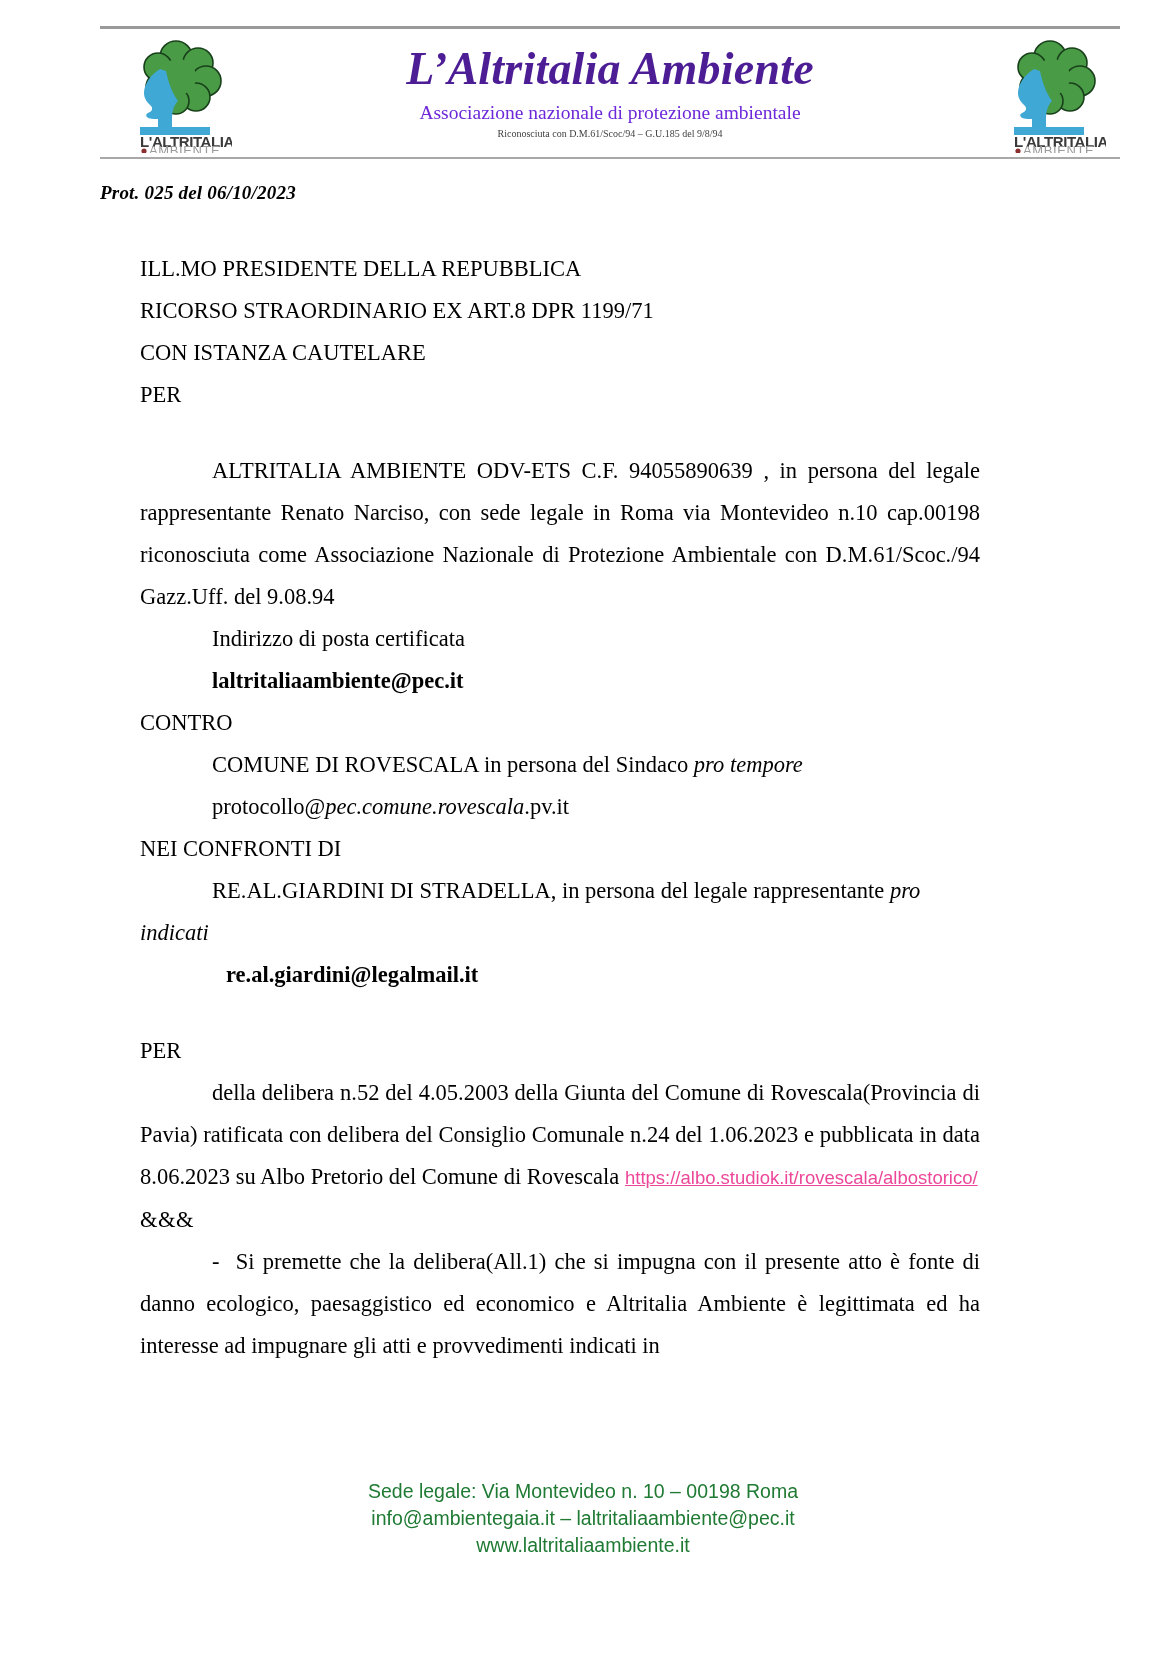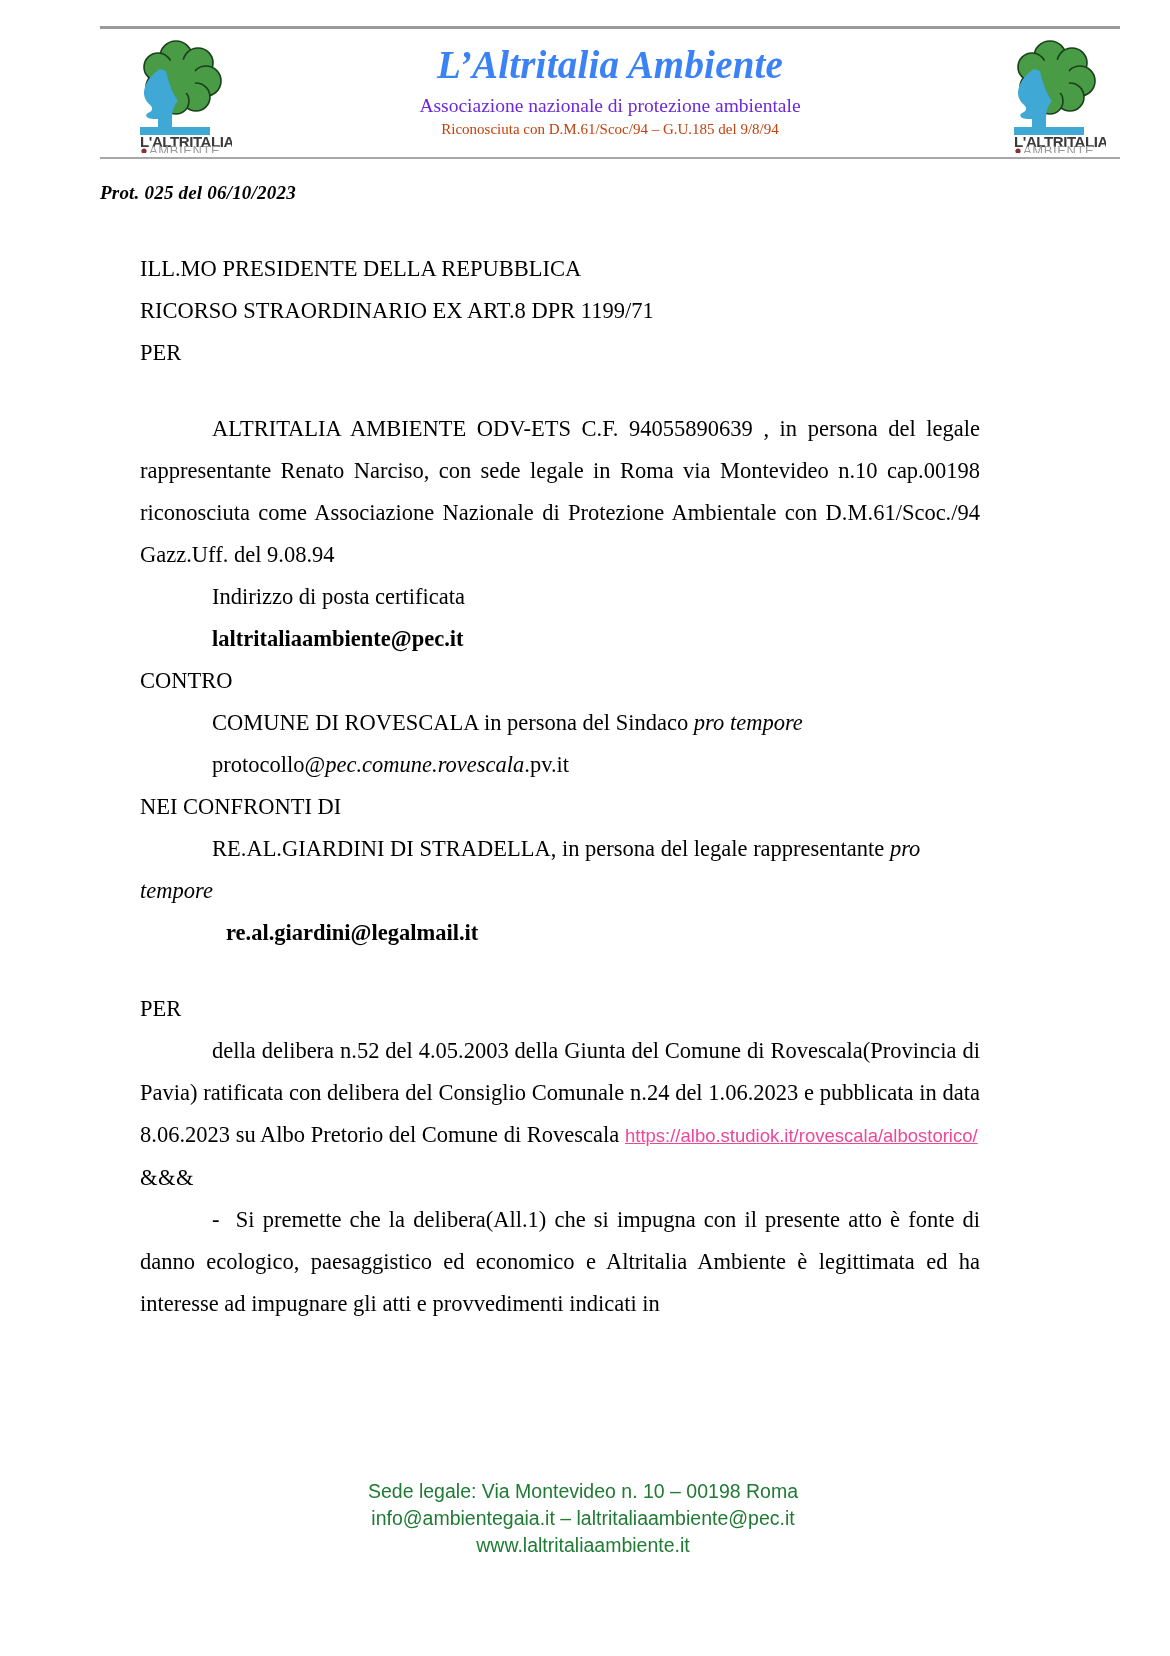"L’Altritalia Ambiente" .org-title { color: #3b82f6 -> #4c1d95; font-size: 39px -> 46px }
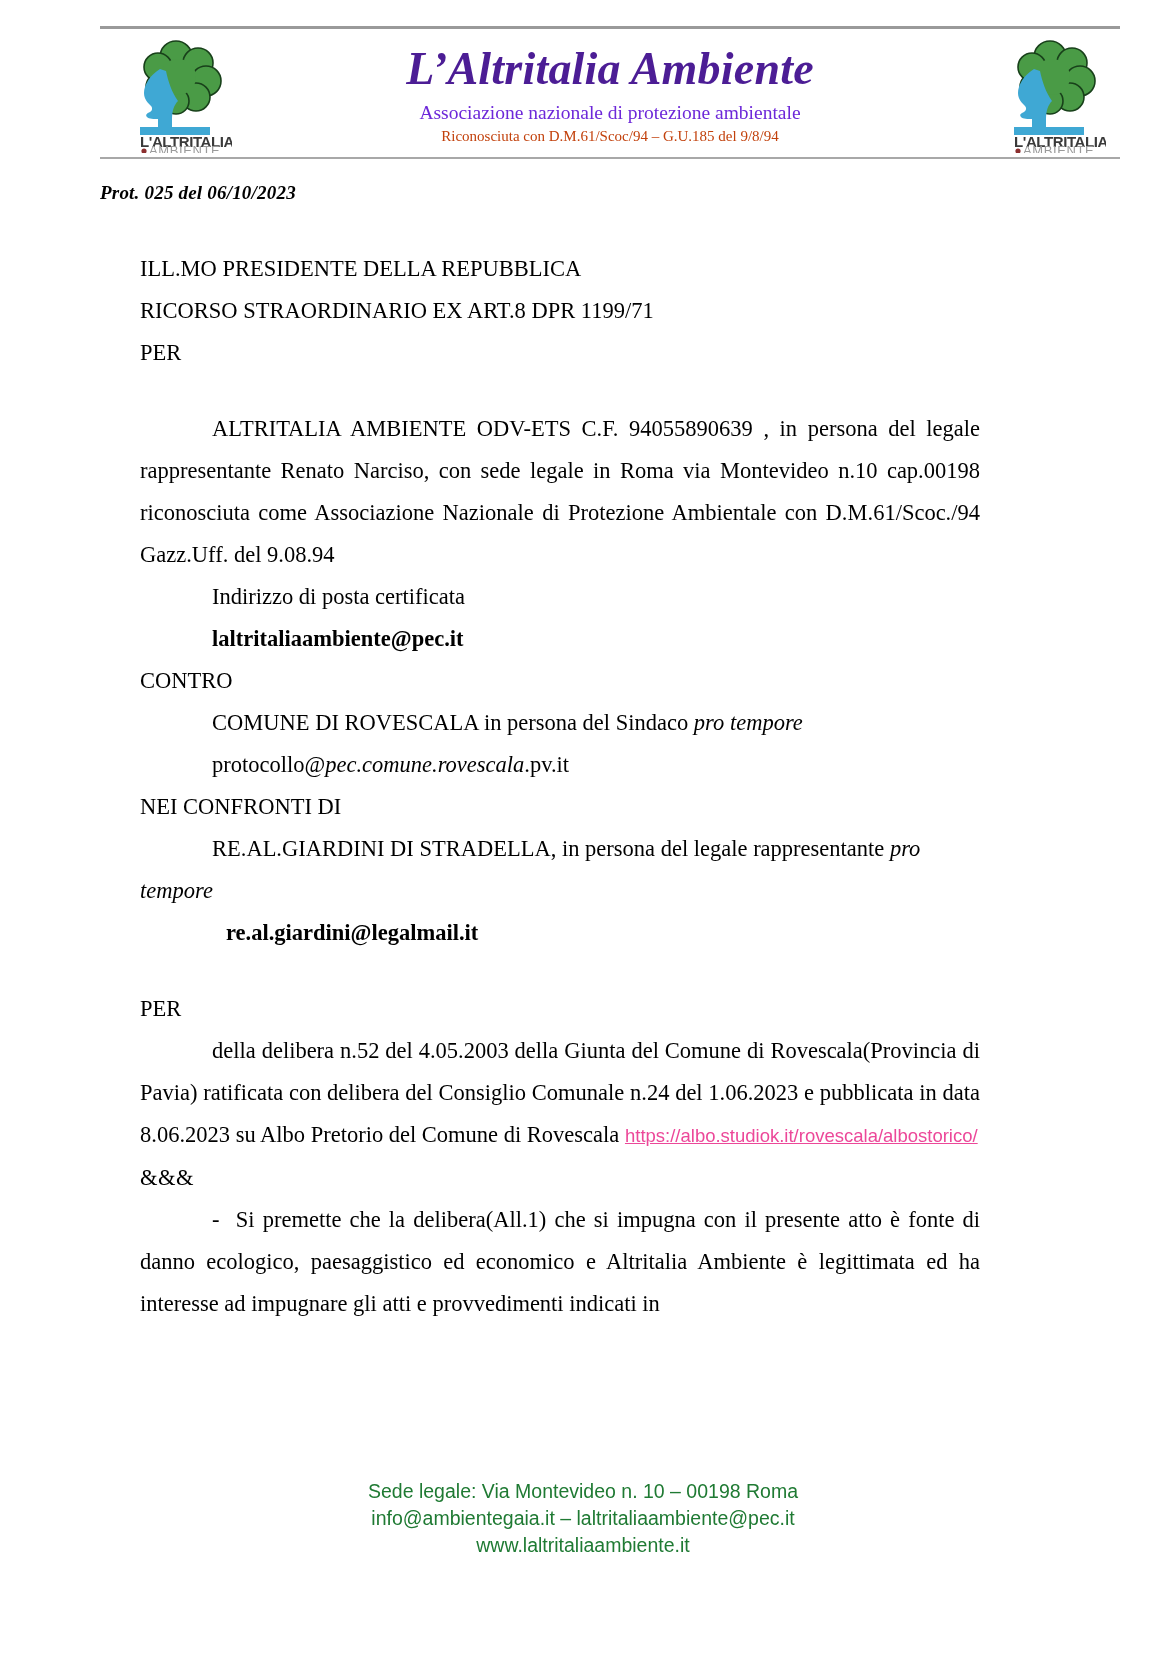"Riconosciuta con D.M.61/Scoc/94 –" .org-sub2 { color: #c2410c -> #404040; font-size: 15px -> 10px }
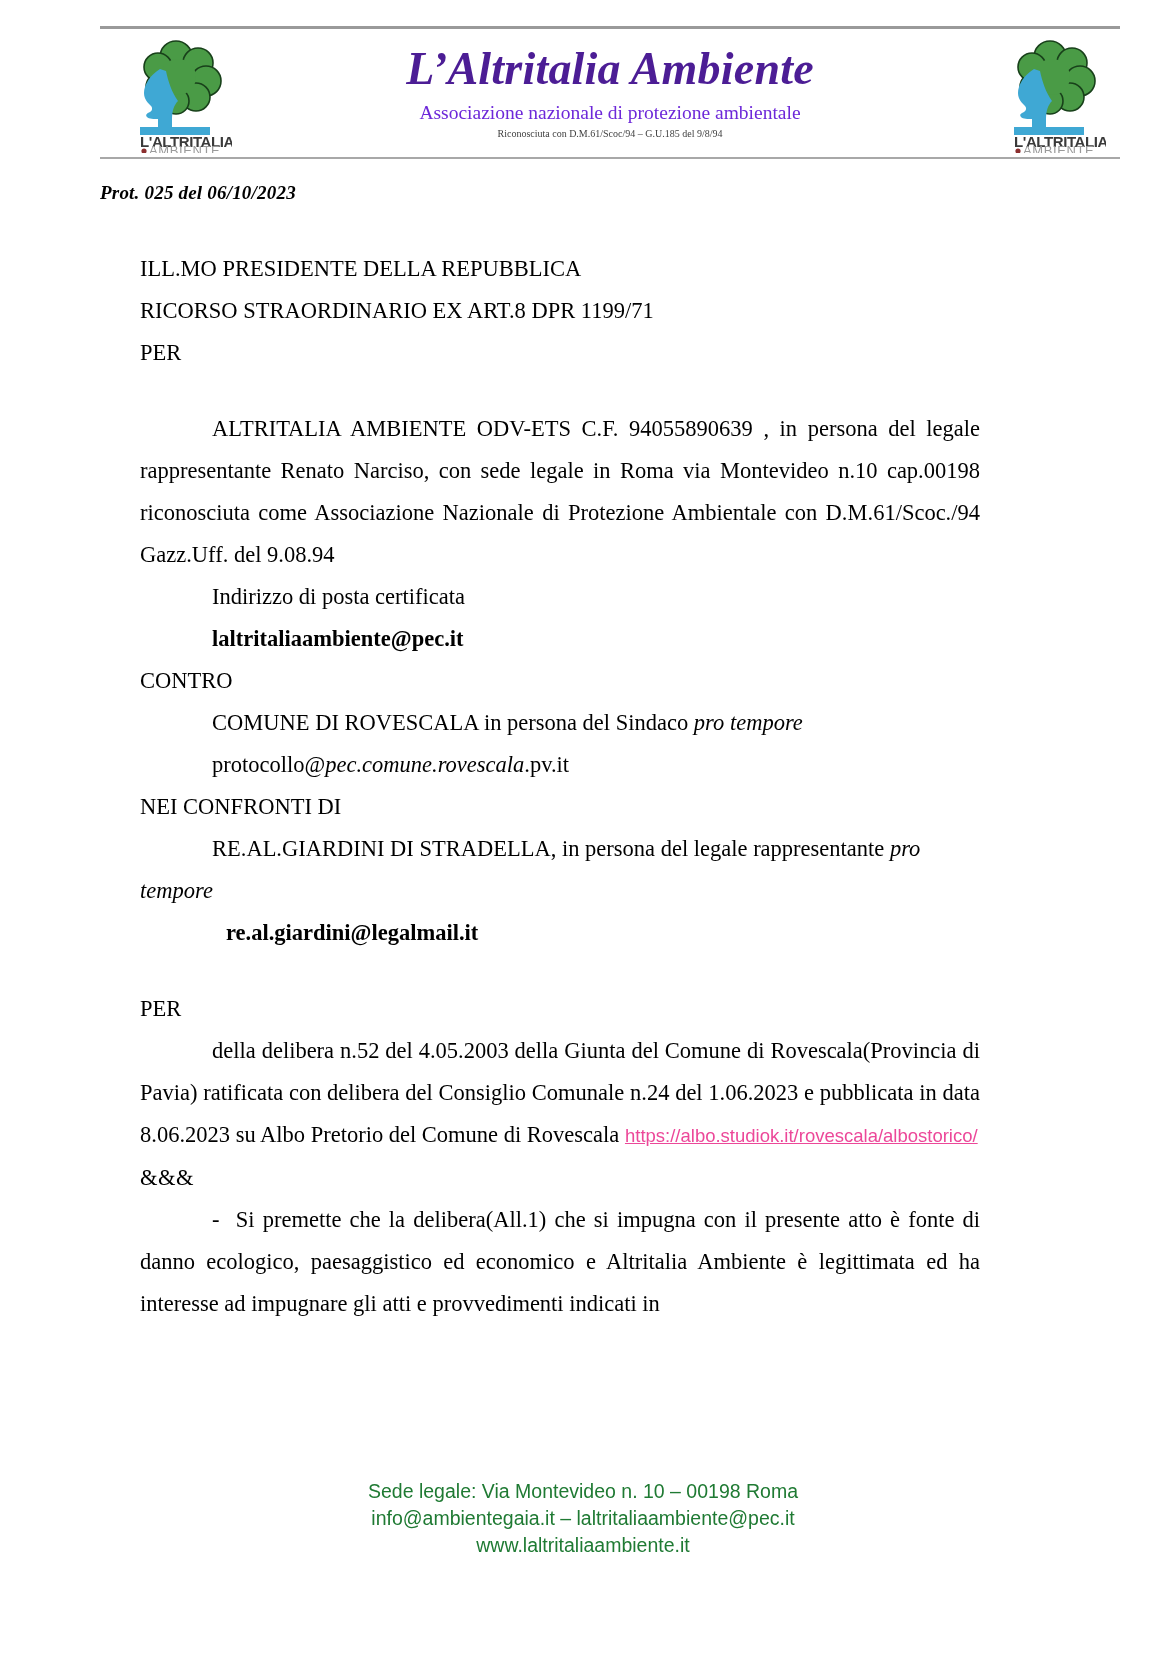"CON ISTANZA CAUTELARE" p.line { html: none -> <p>CON ISTANZA CAUTELARE</p> }
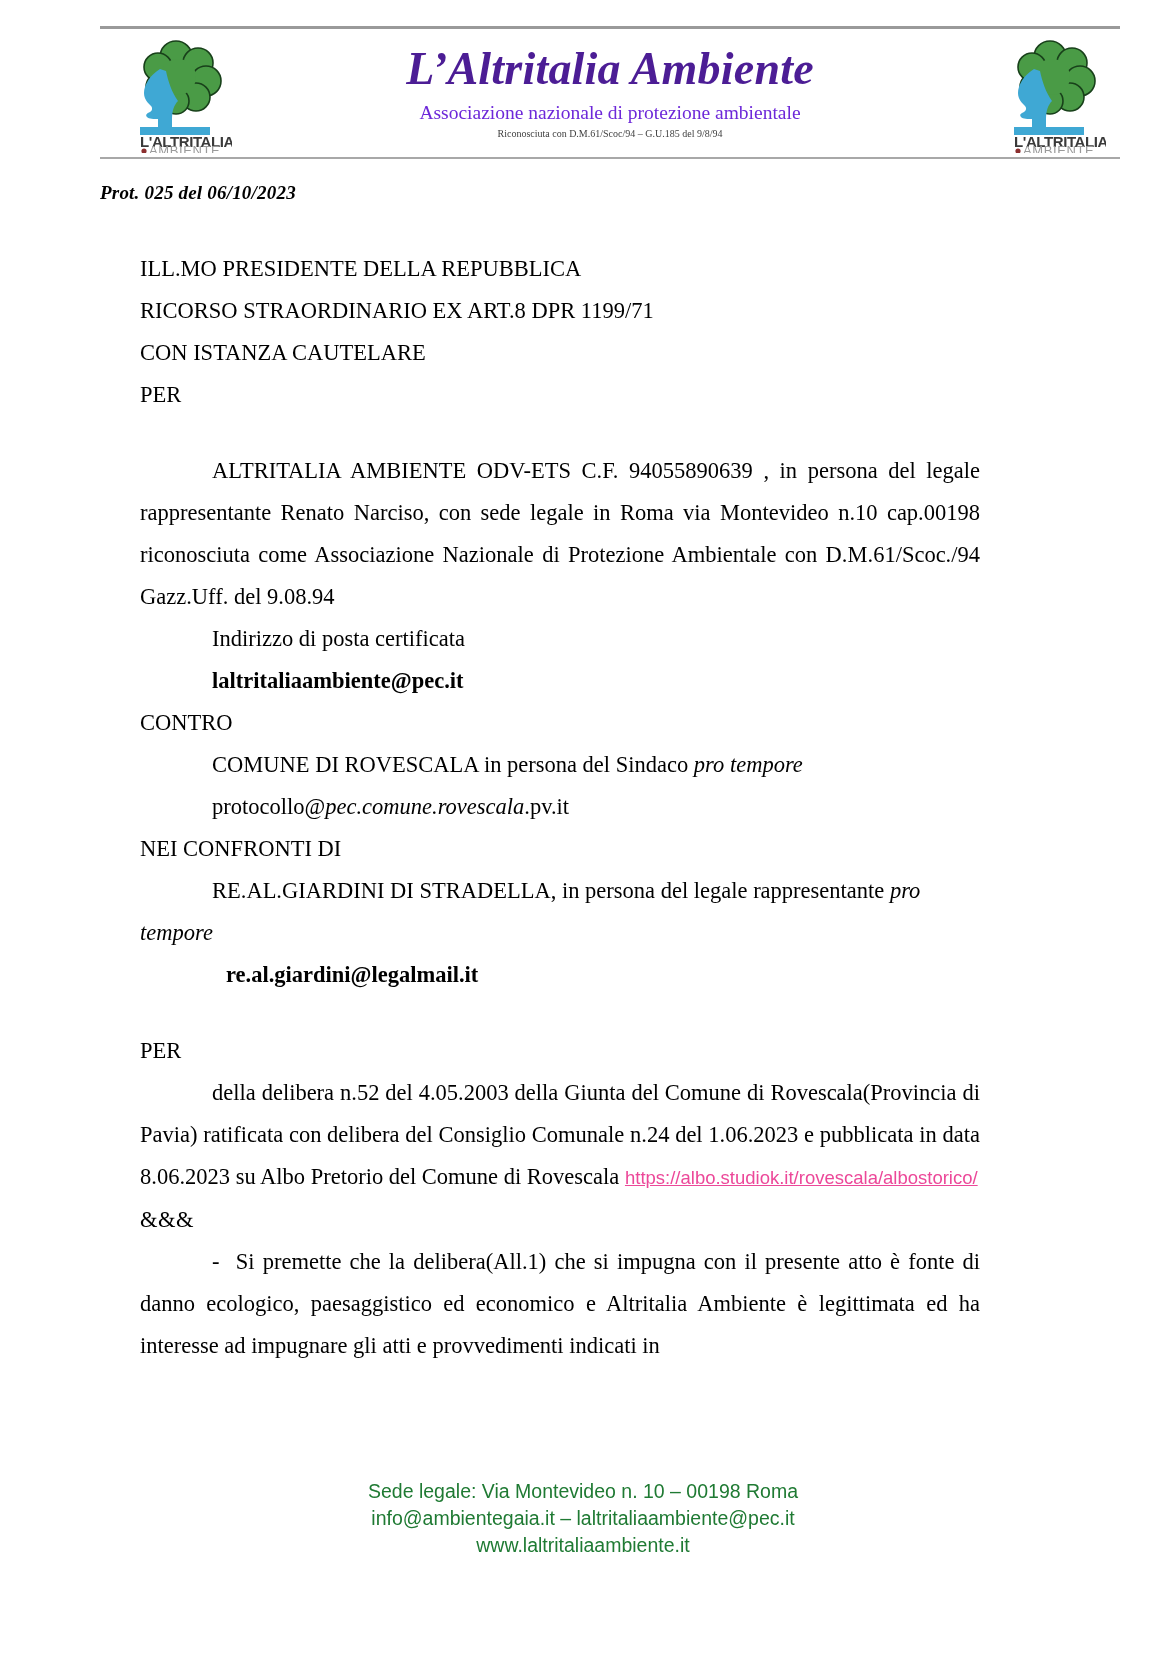"tempore" p.line { text: tempore -> indicati }
